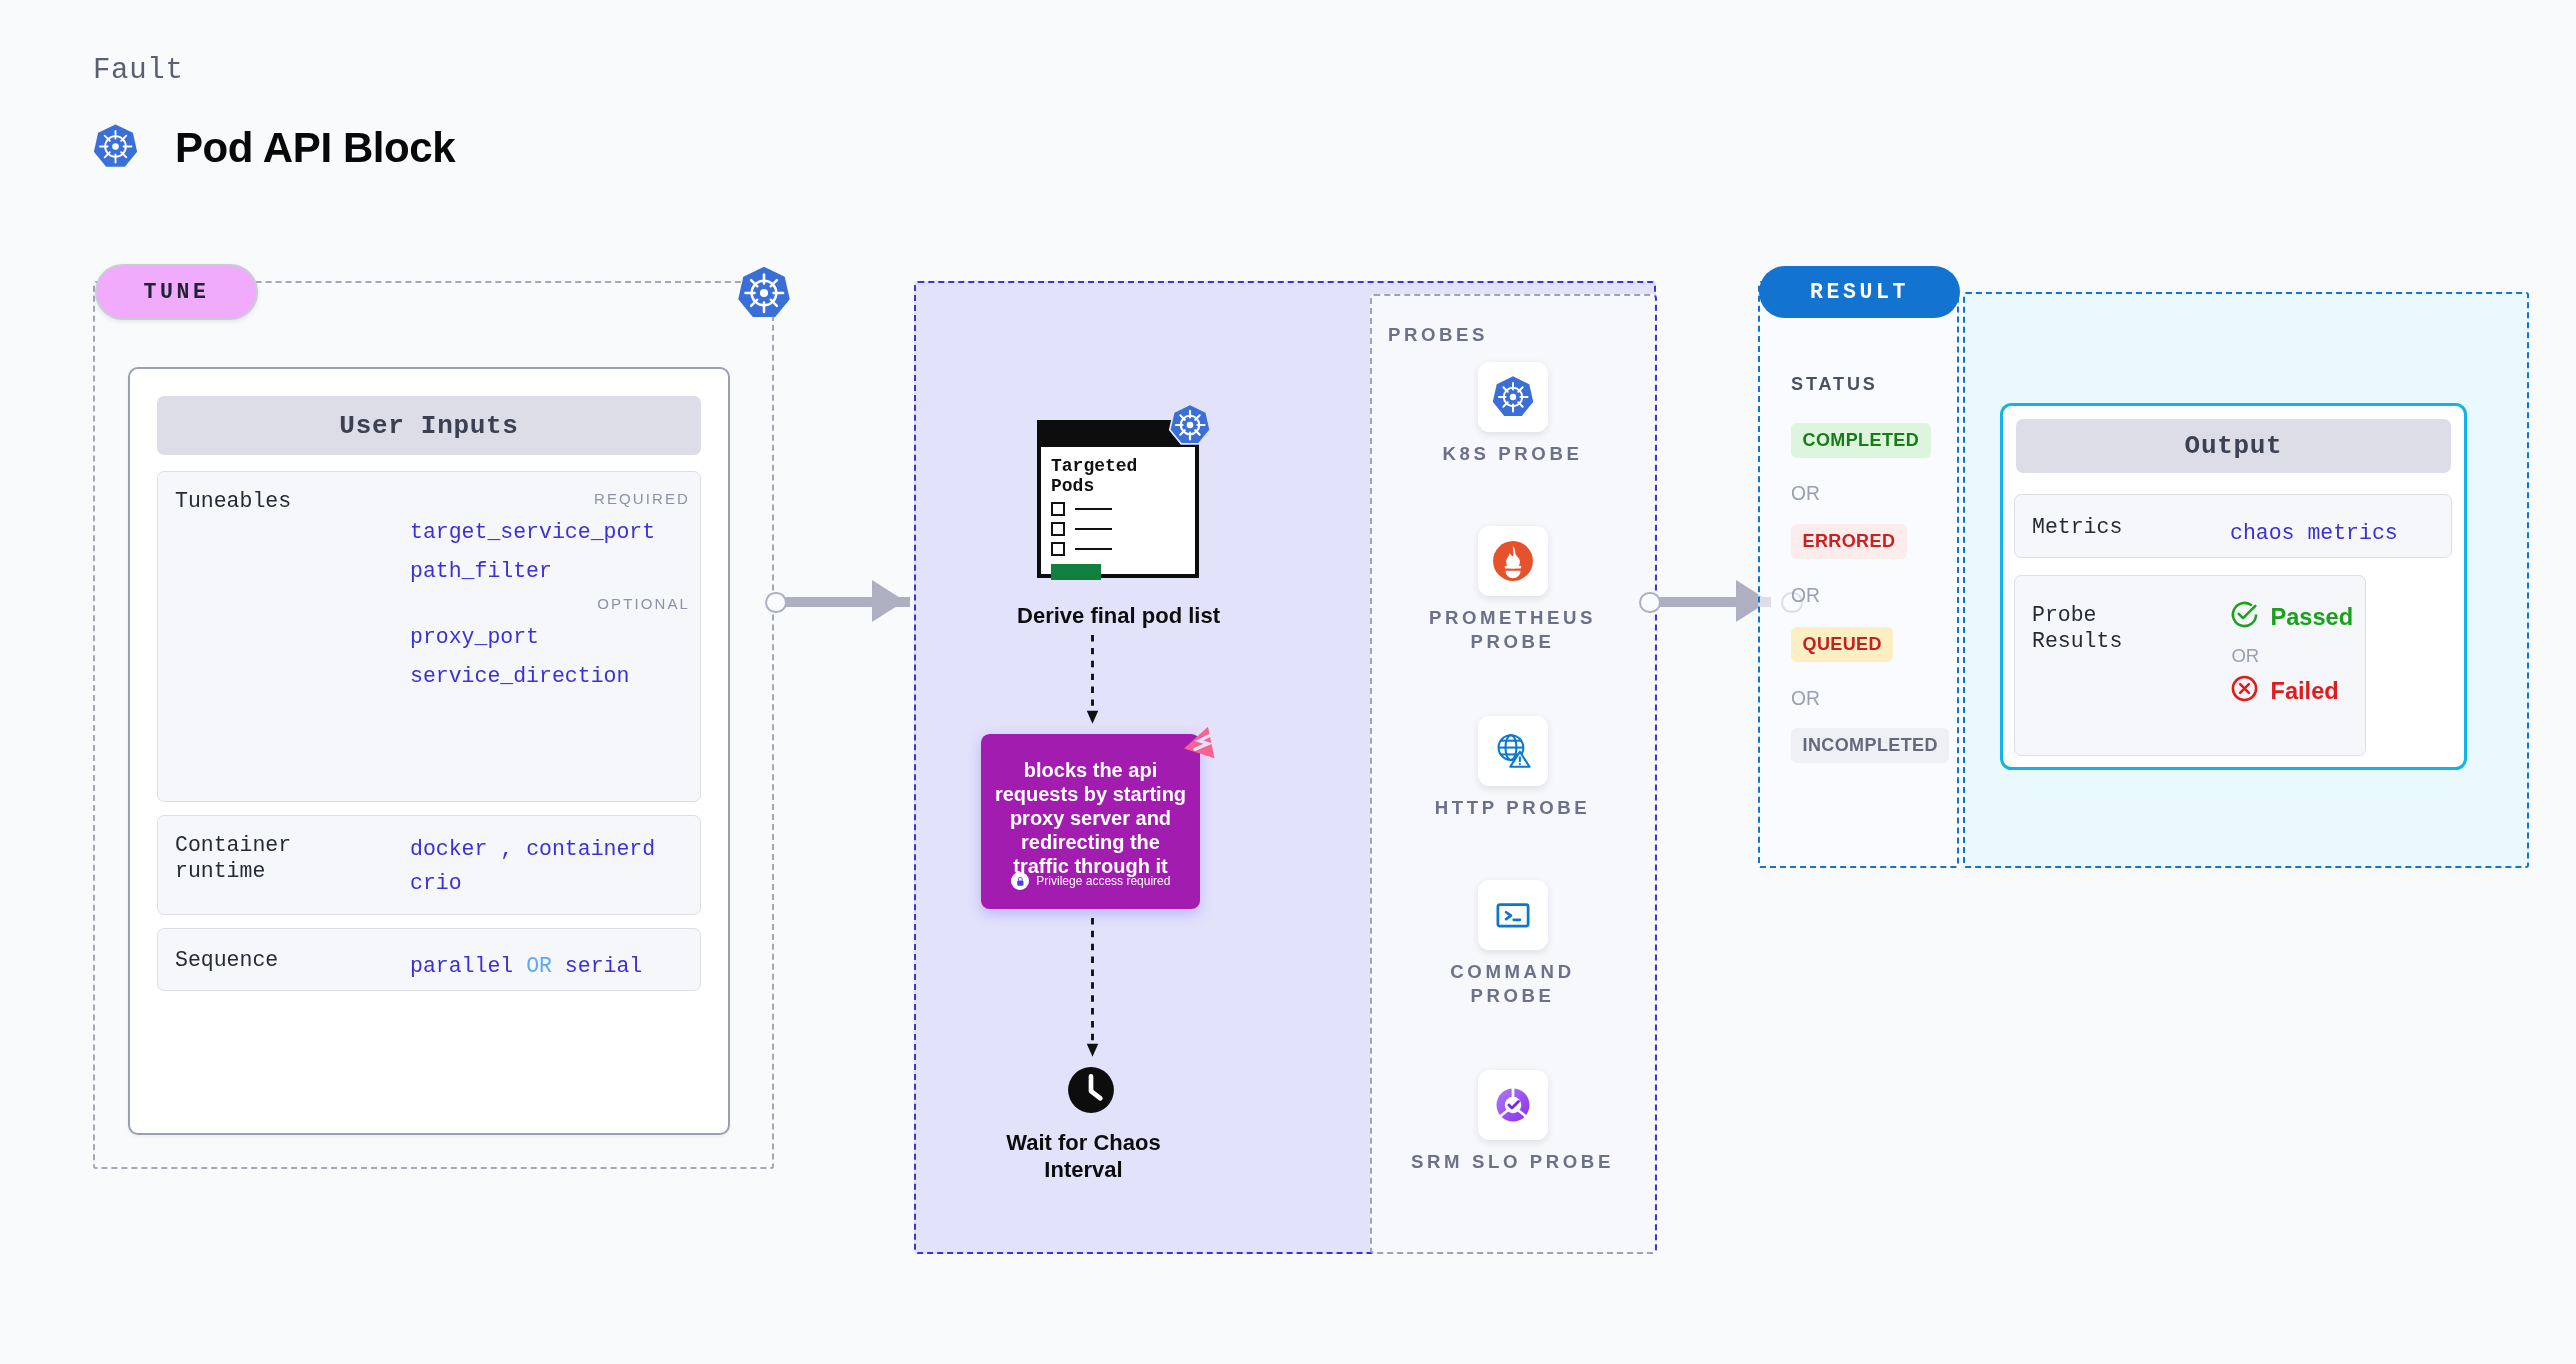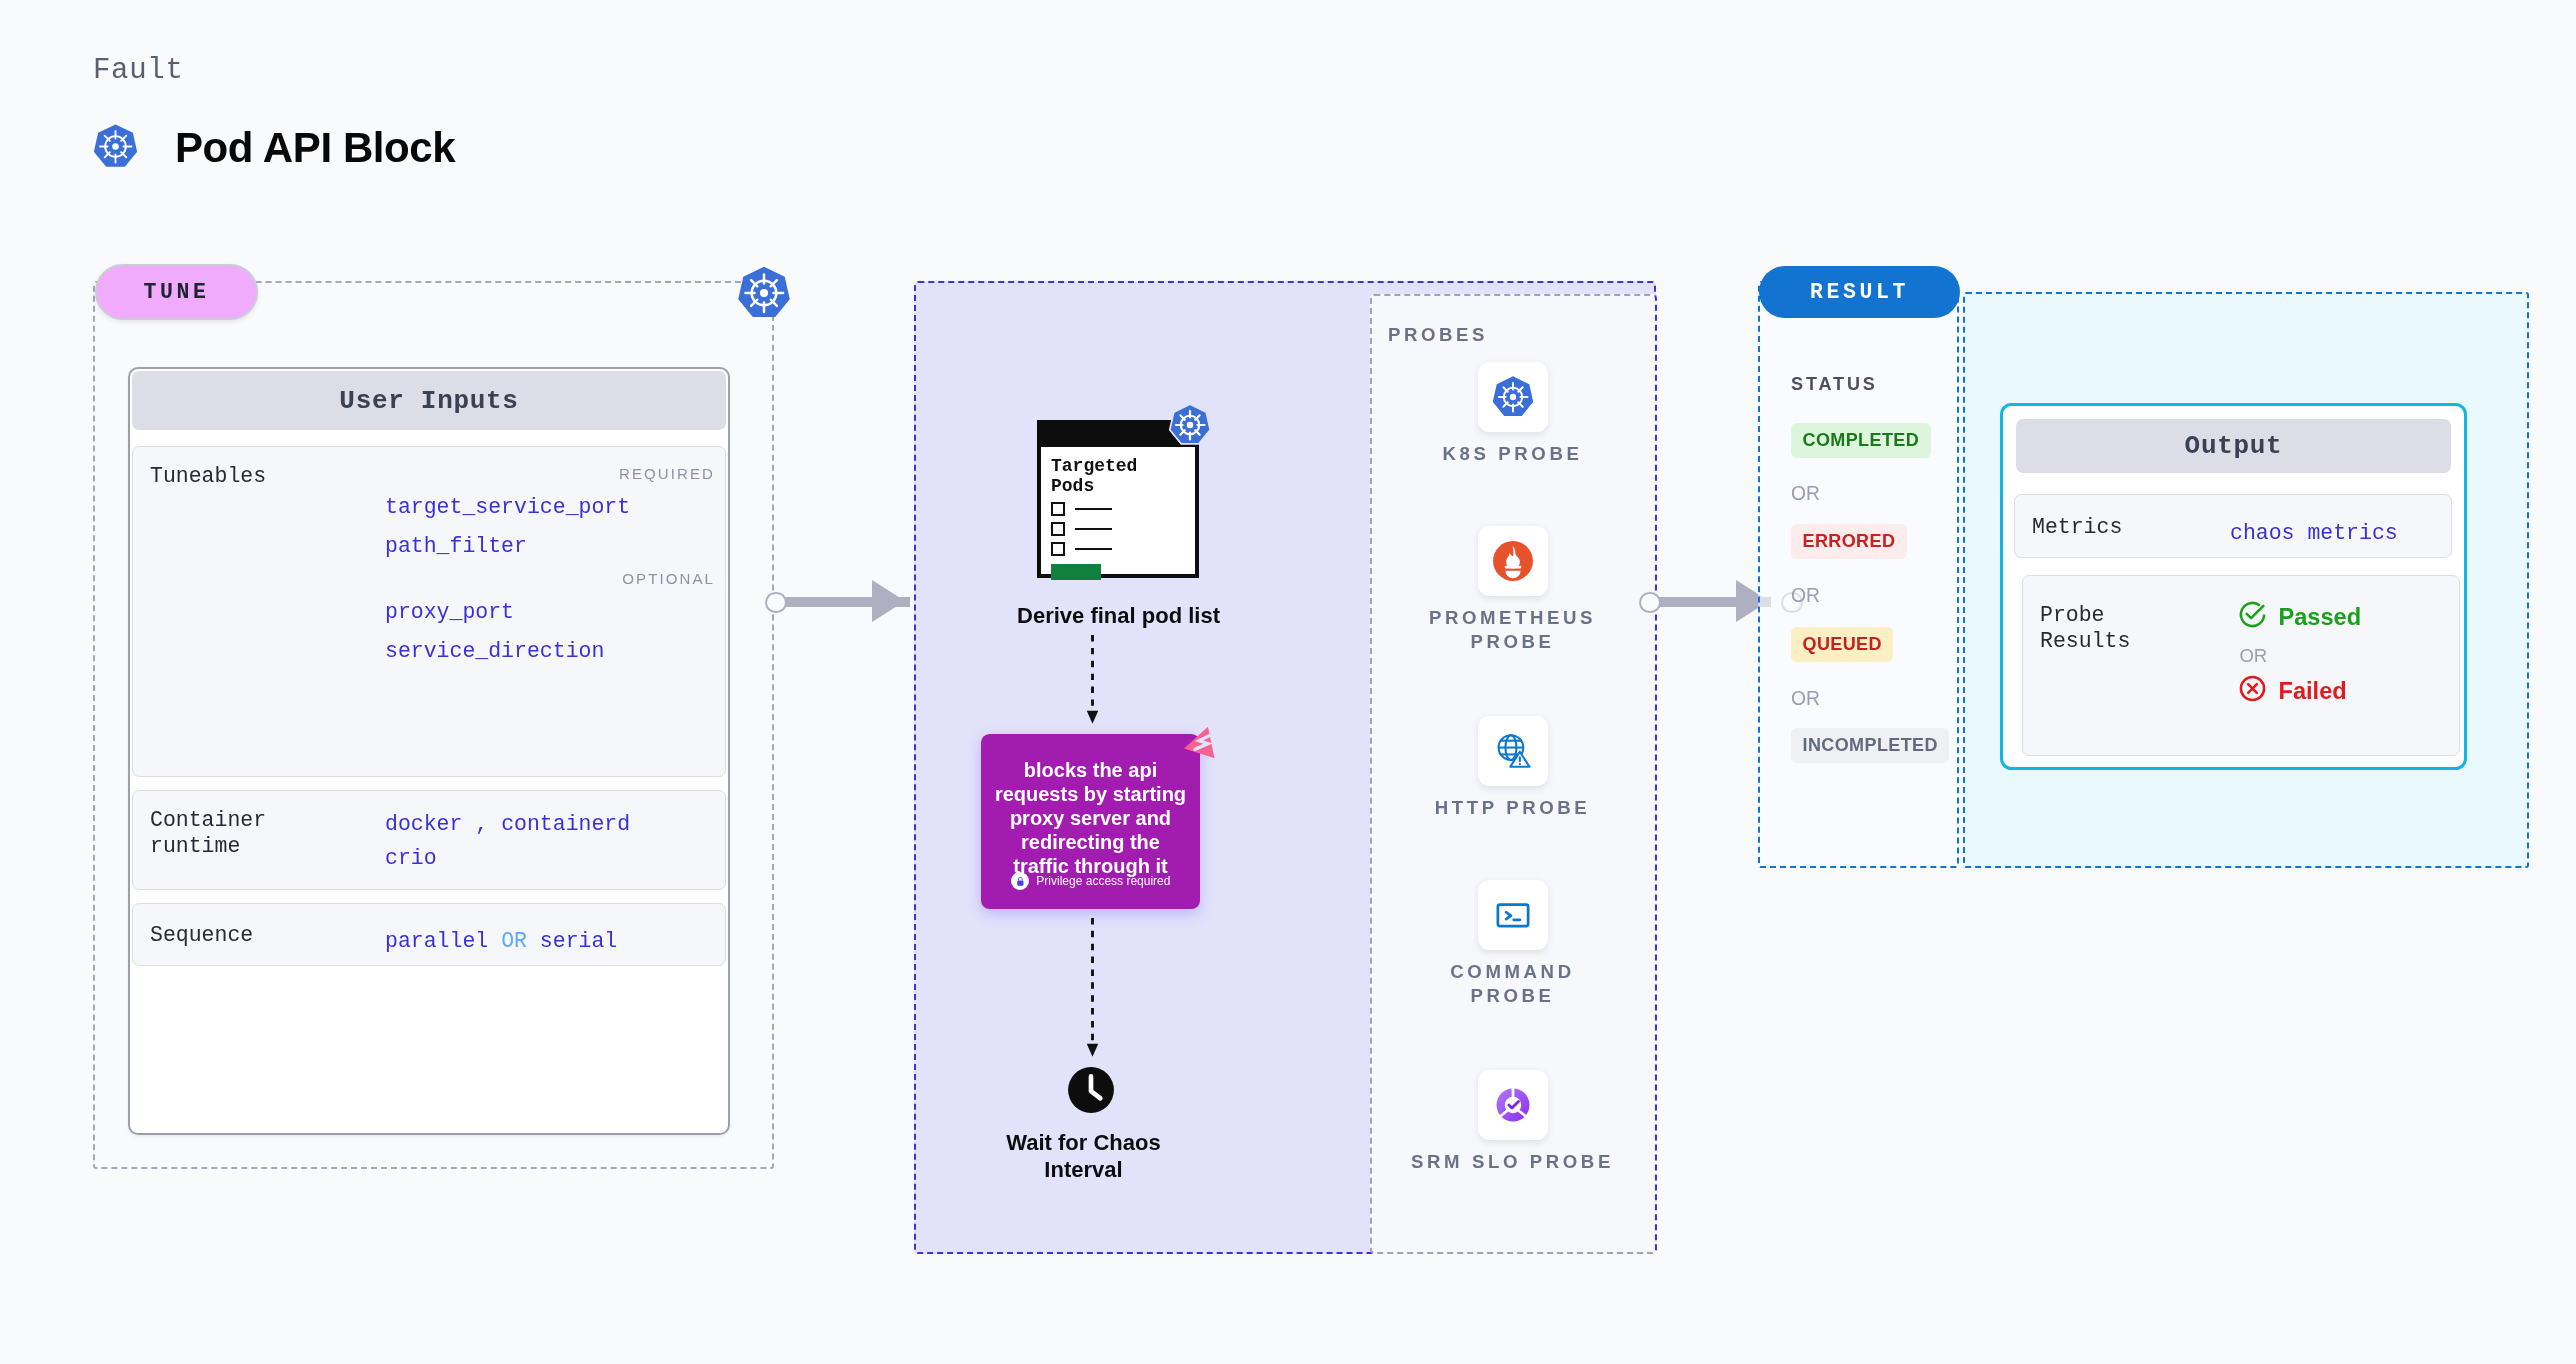"User Inputs" #tune-card { padding: 2px -> 27px }
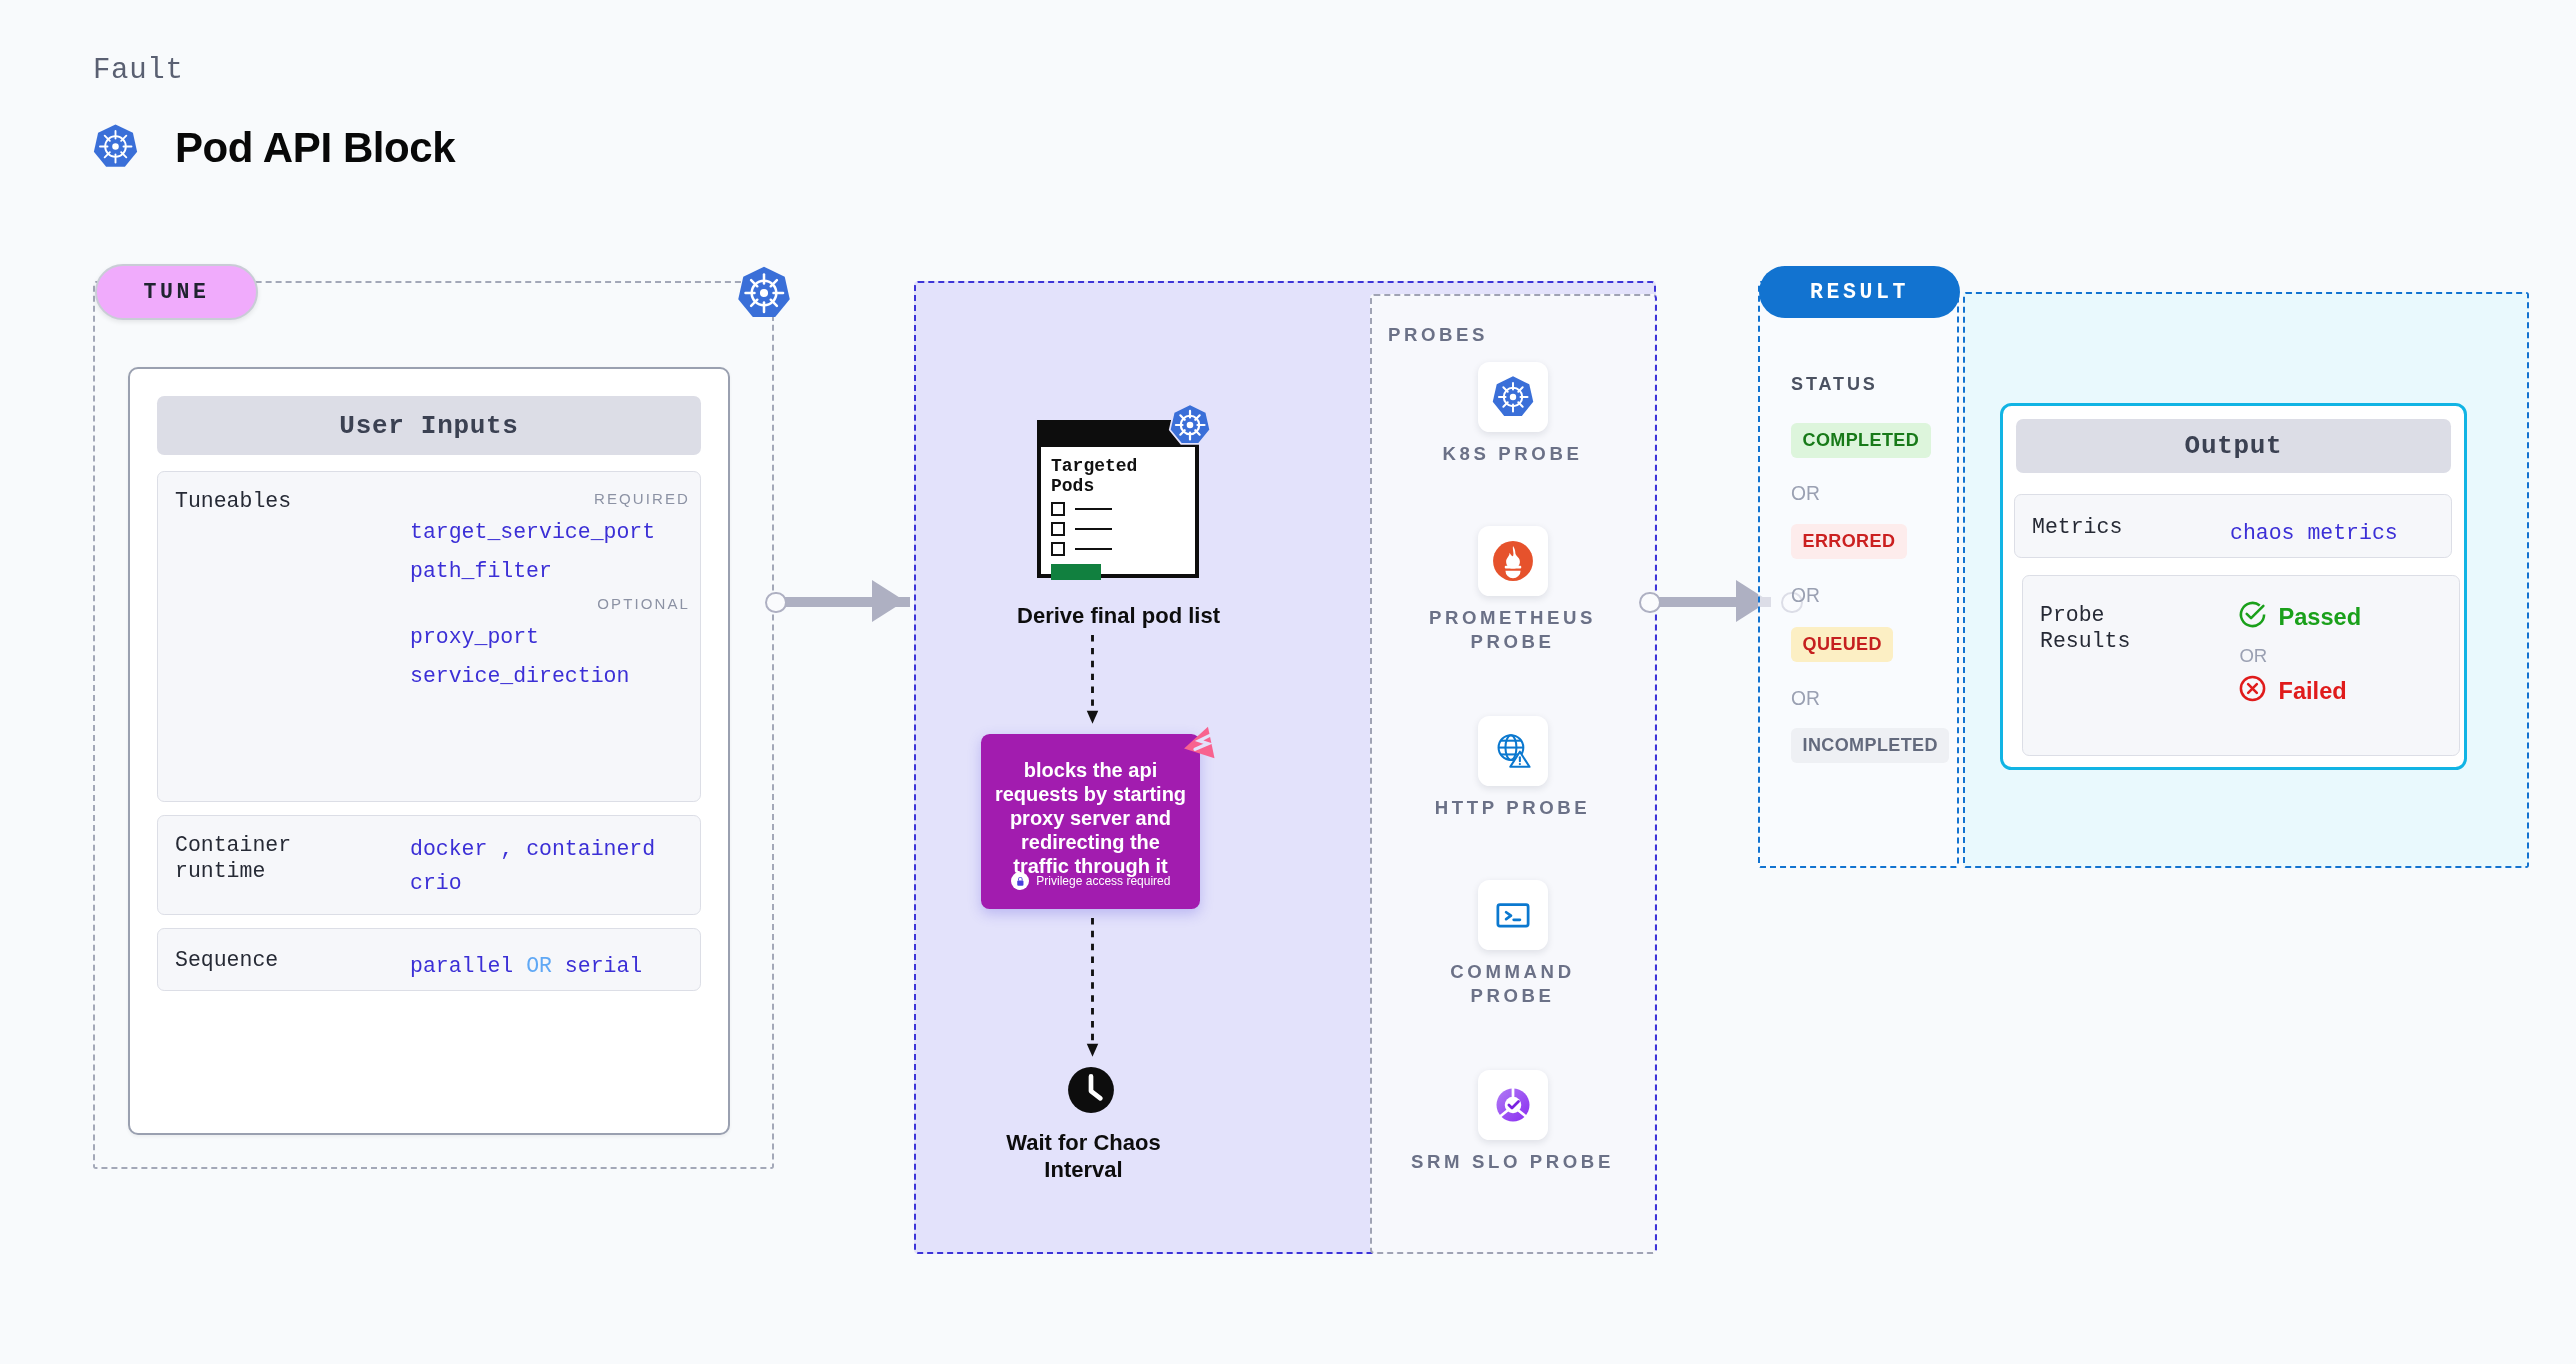"Probe" #out-probe { margin-left: 8px -> none; width: 438px -> 352px }
